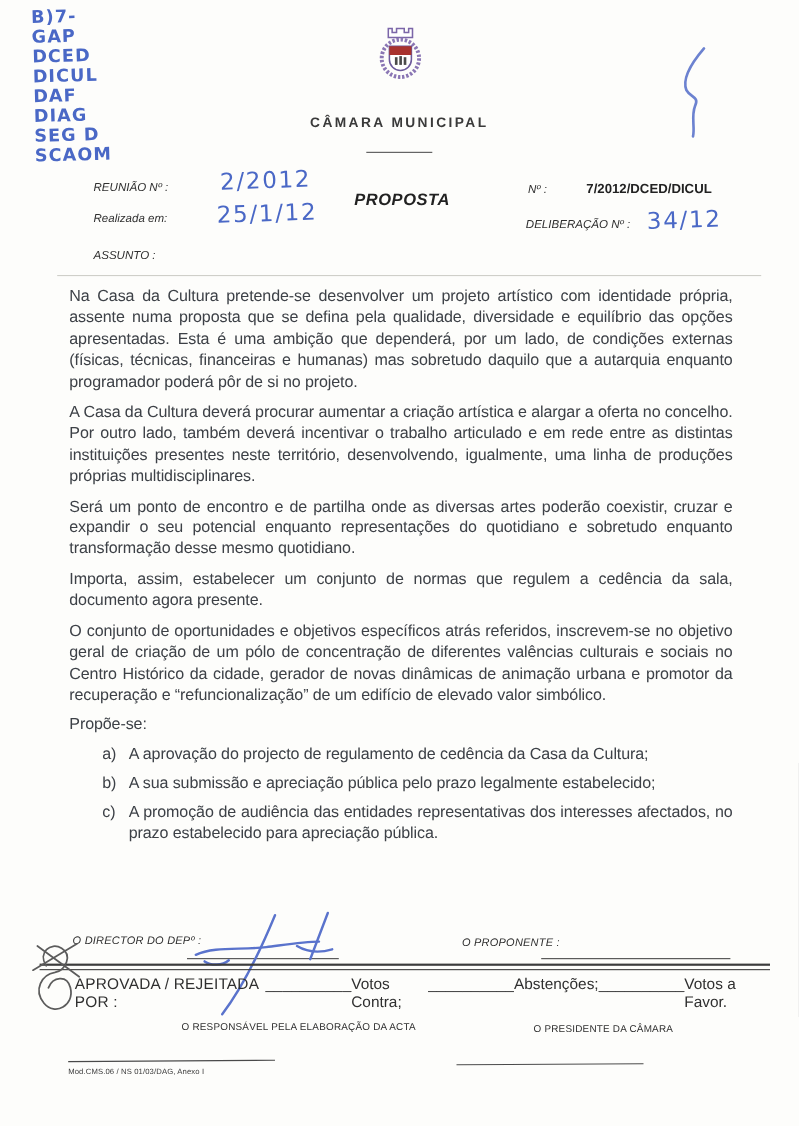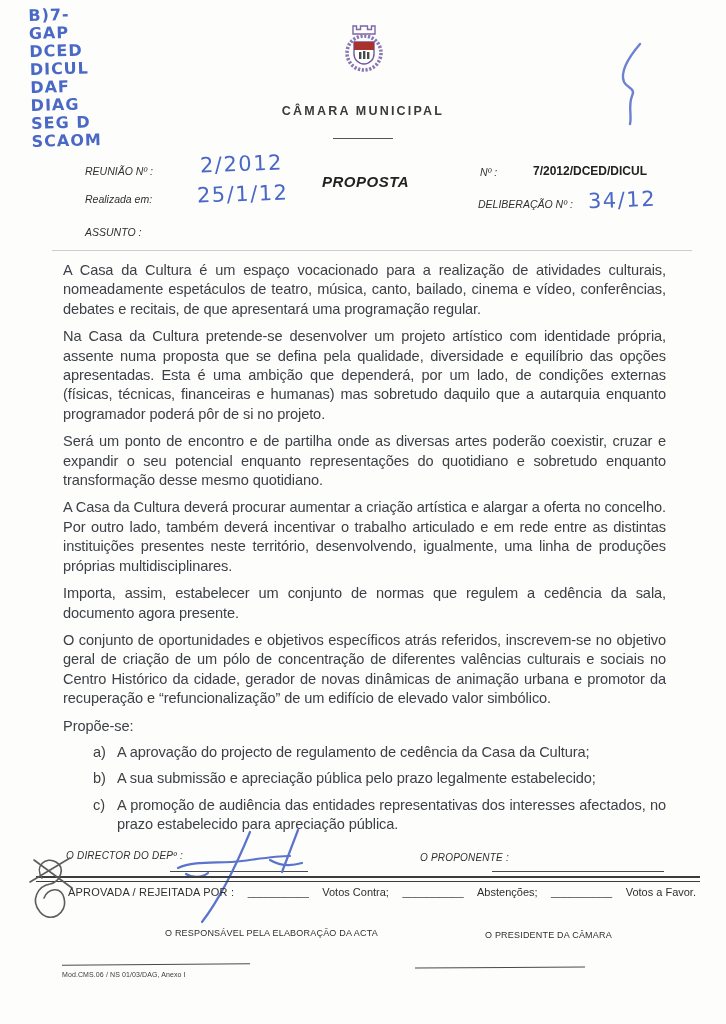"A Casa da Cultura é" p { html: <p>A Casa da Cultura é um espaço vocacionado para a realização de atividades culturais, nomeadamente espetáculos de teatro, música, canto, bailado, cinema e vídeo, conferências, debates e recitais, de que apresentará uma programação regular.</p> -> none }
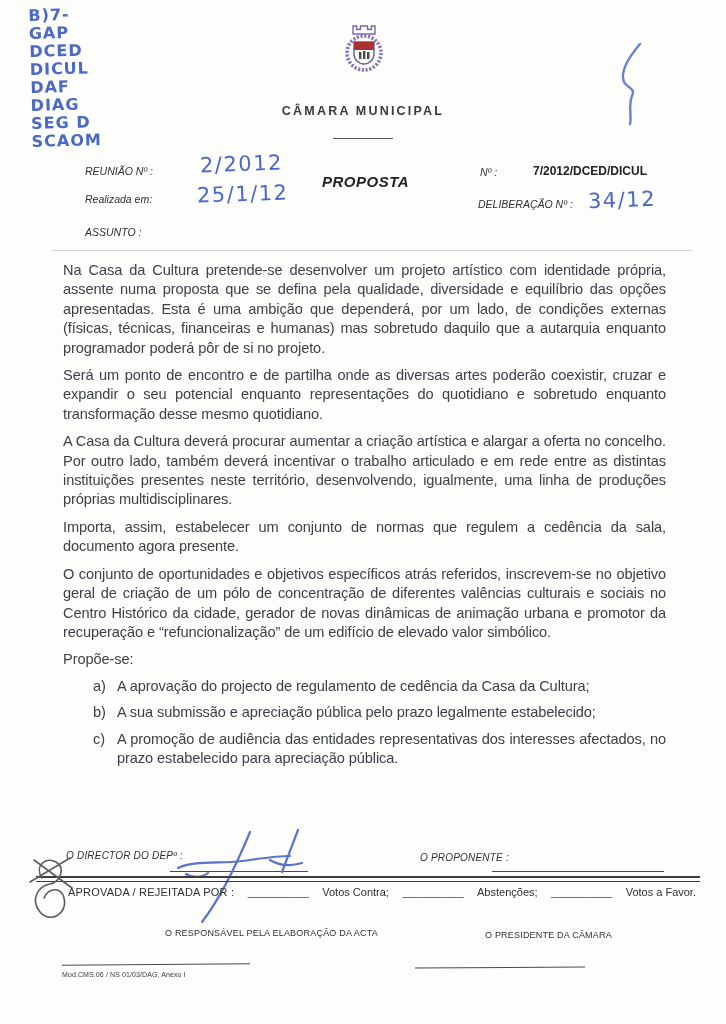"Será um ponto de encontro" p { order: before "A Casa da Cultura deverá" -> after "A Casa da Cultura deverá" }
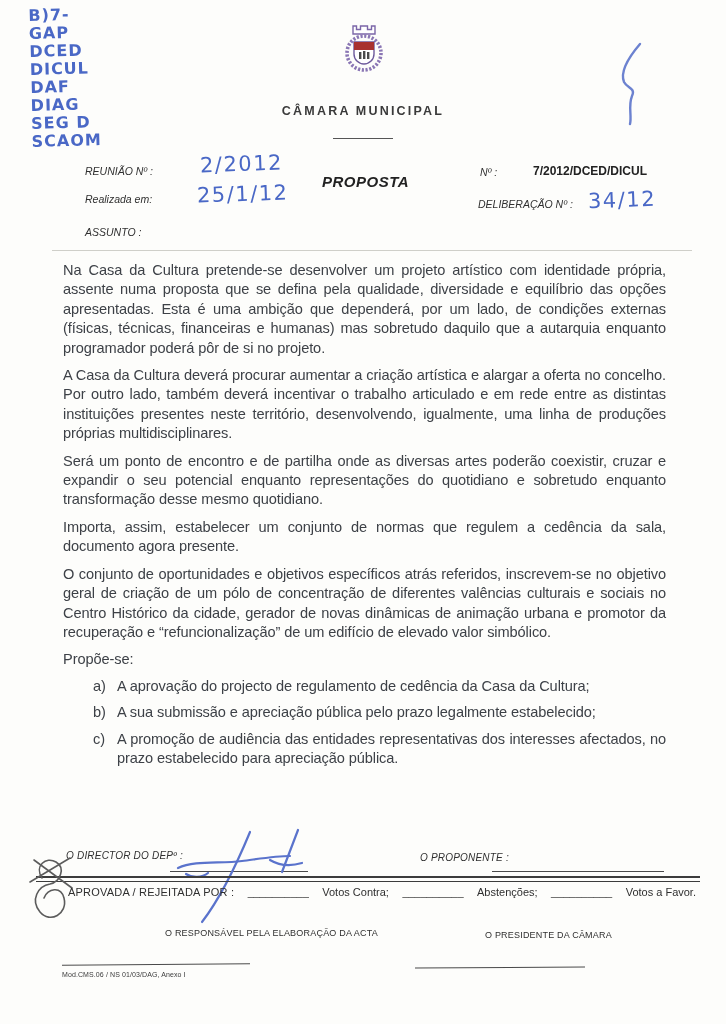"APROVADA / REJEITADA POR :" .approval-row { font-size: 11px -> 14px }
